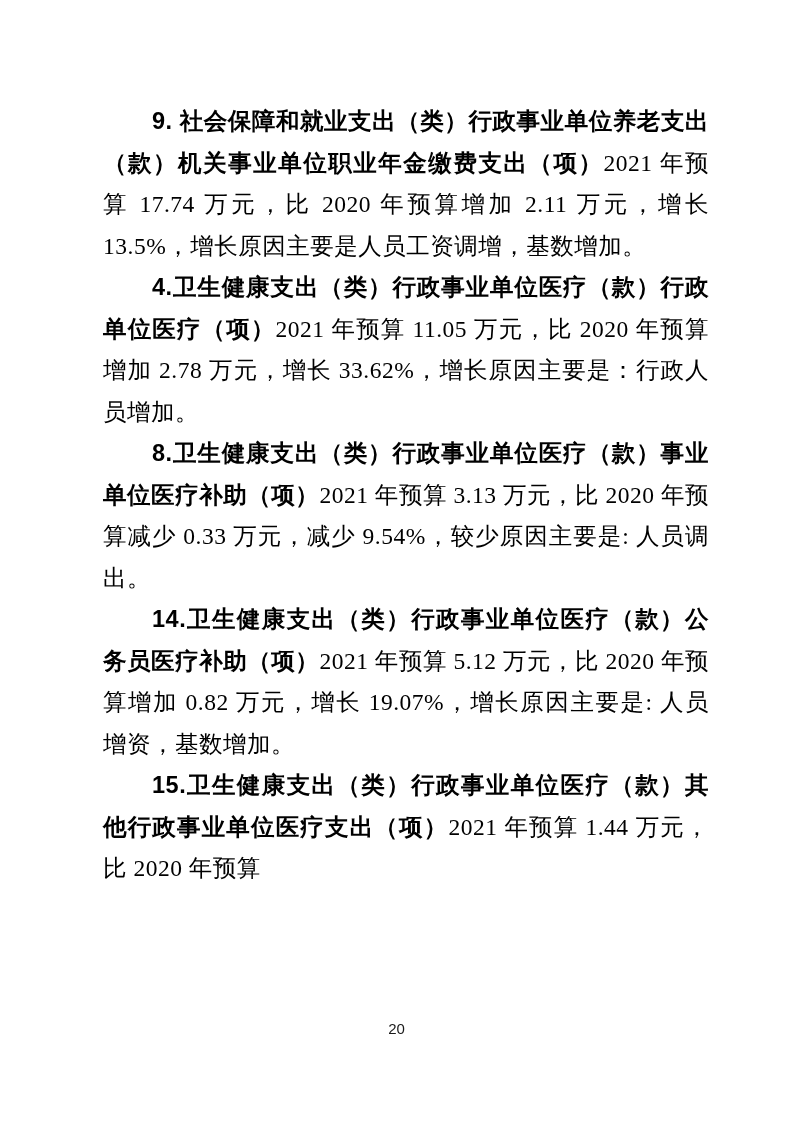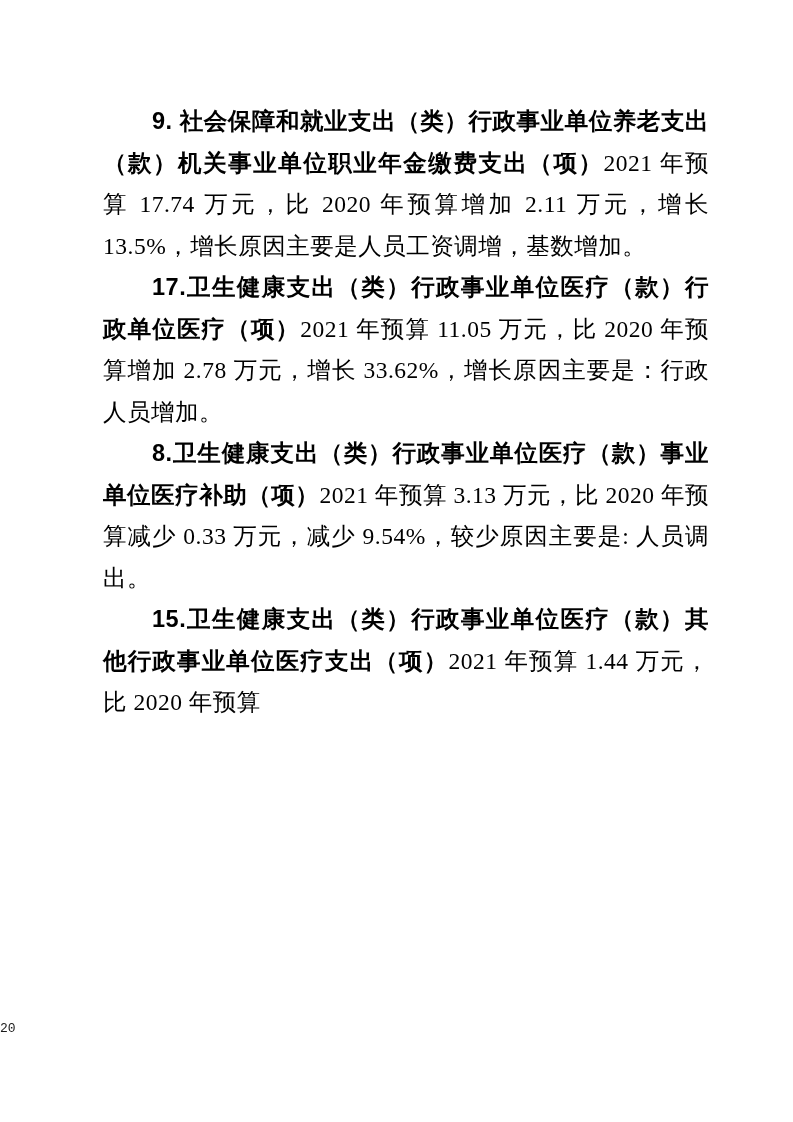"17.卫生健康支出（类）行政事业单位医疗（款）行政单位医疗（项）" span.para-heading { text: 17 -> 4 }
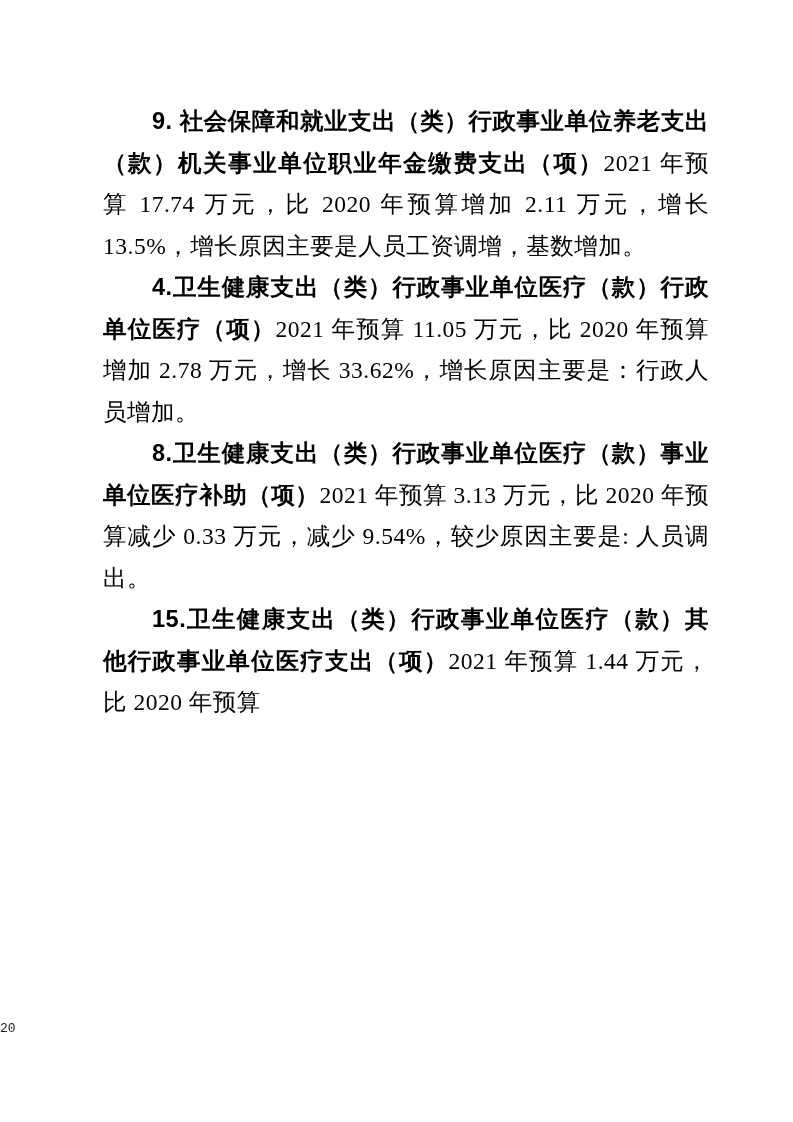"14.卫生健康支出（类）行政事业单位医疗（款）公务员医疗补助（项）2021" p.para { html: none -> <p><span>14.卫生健康支出（类）行政事业单位医疗（款）公务员医疗补助（项）</span><span>2021 年预算 5.12 万元，比 2020 年预算增加 0.82 万元，增长 19.07%，增长原因主要是: 人员增资，基数增加。</span></p> }
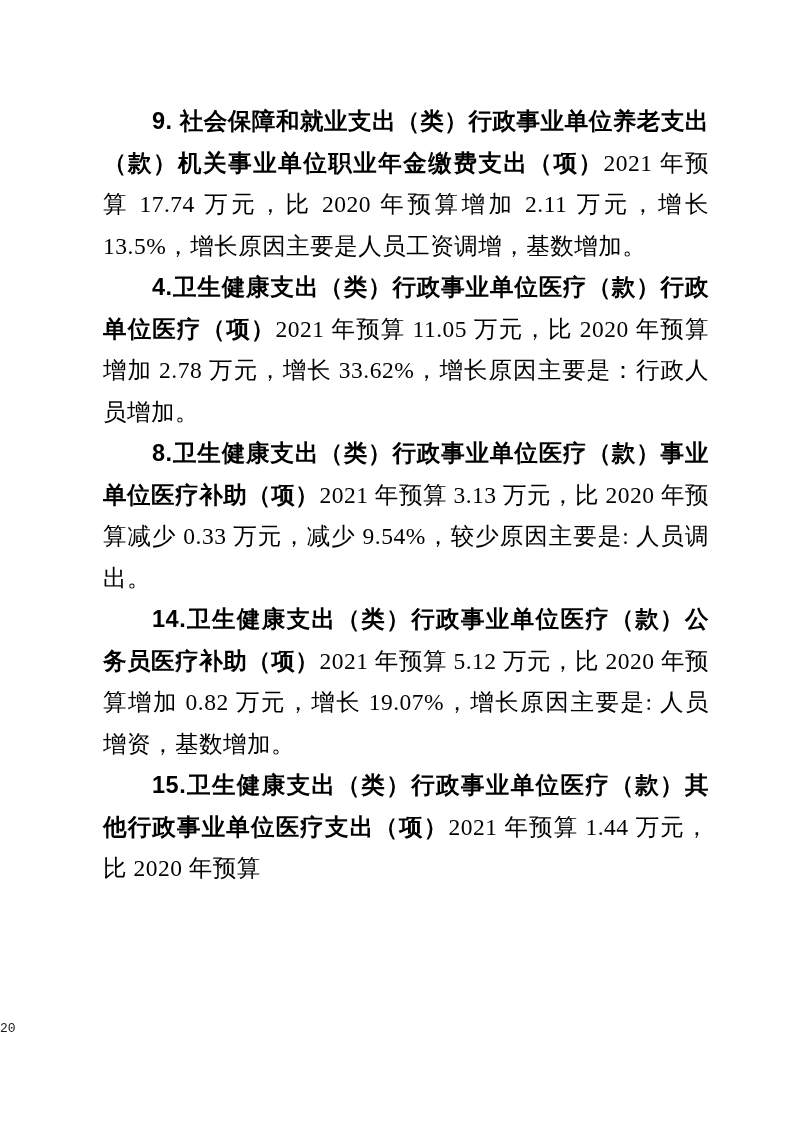"20" .page-number { font-family: Liberation Mono, monospace -> Liberation Sans, sans-serif; font-size: 13px -> 15px; text-align: none -> center }
